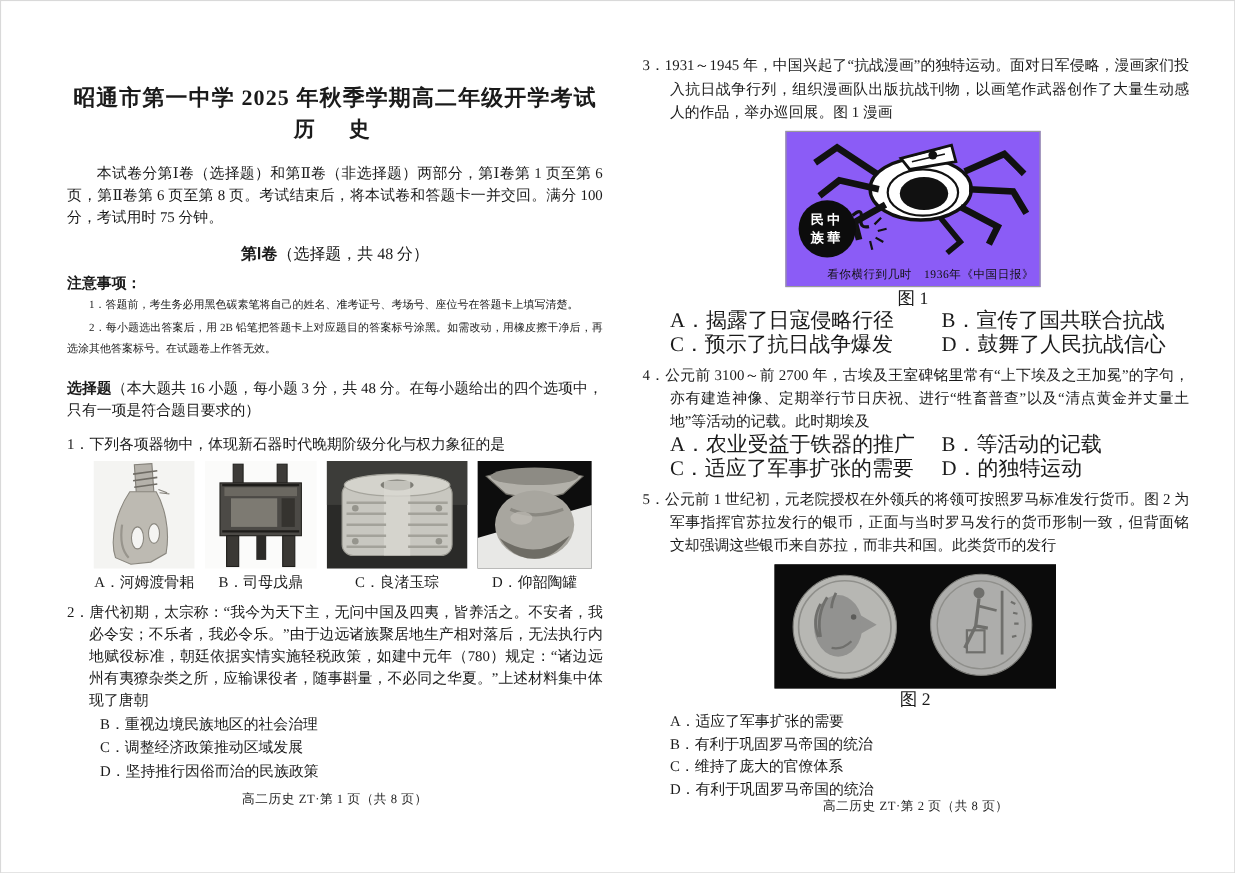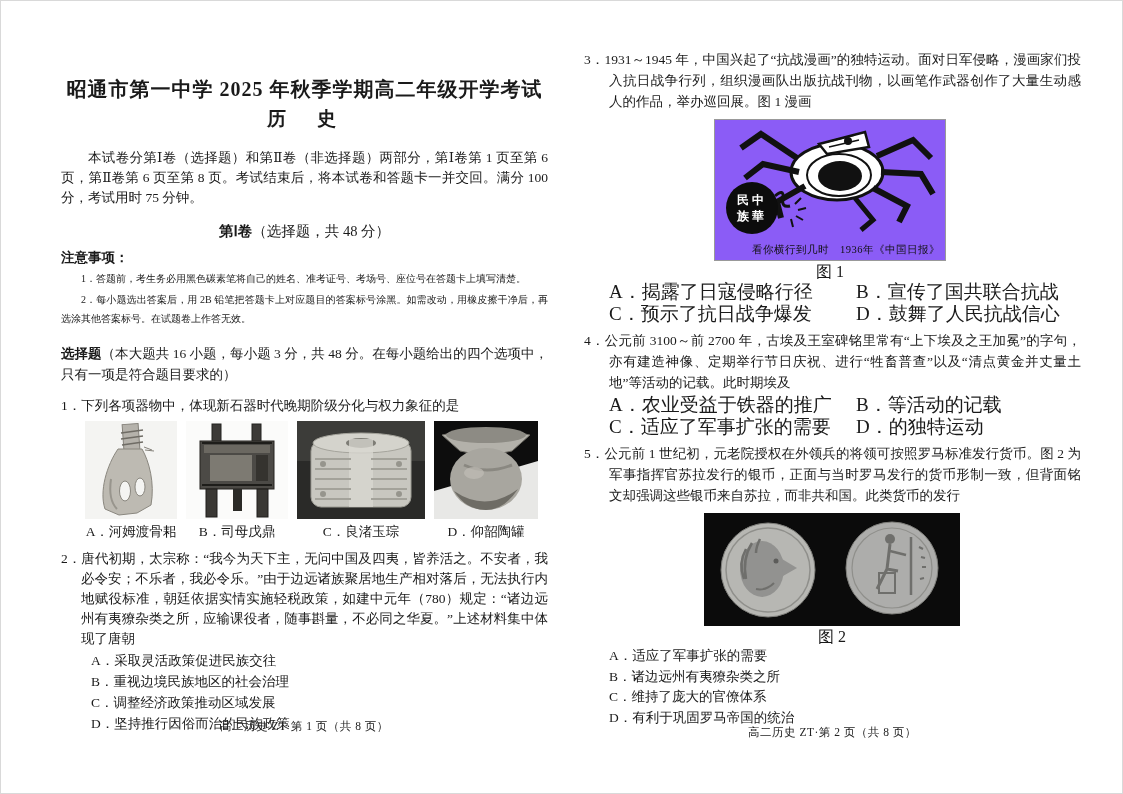"第Ⅰ卷" .hei { font-family: Liberation Mono, monospace -> Liberation Serif, serif }
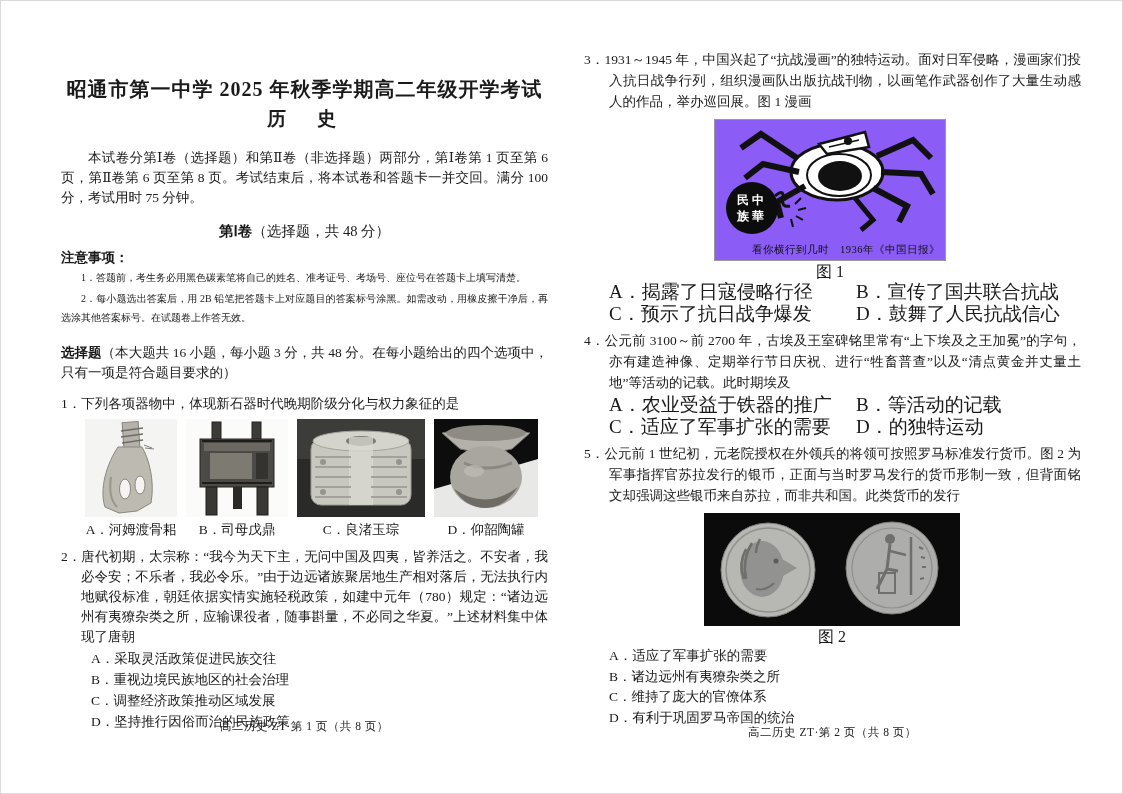"A．采取灵活政策促进民族交往" div { html: <div>A．采取灵活政策促进民族交往</div> -> none }
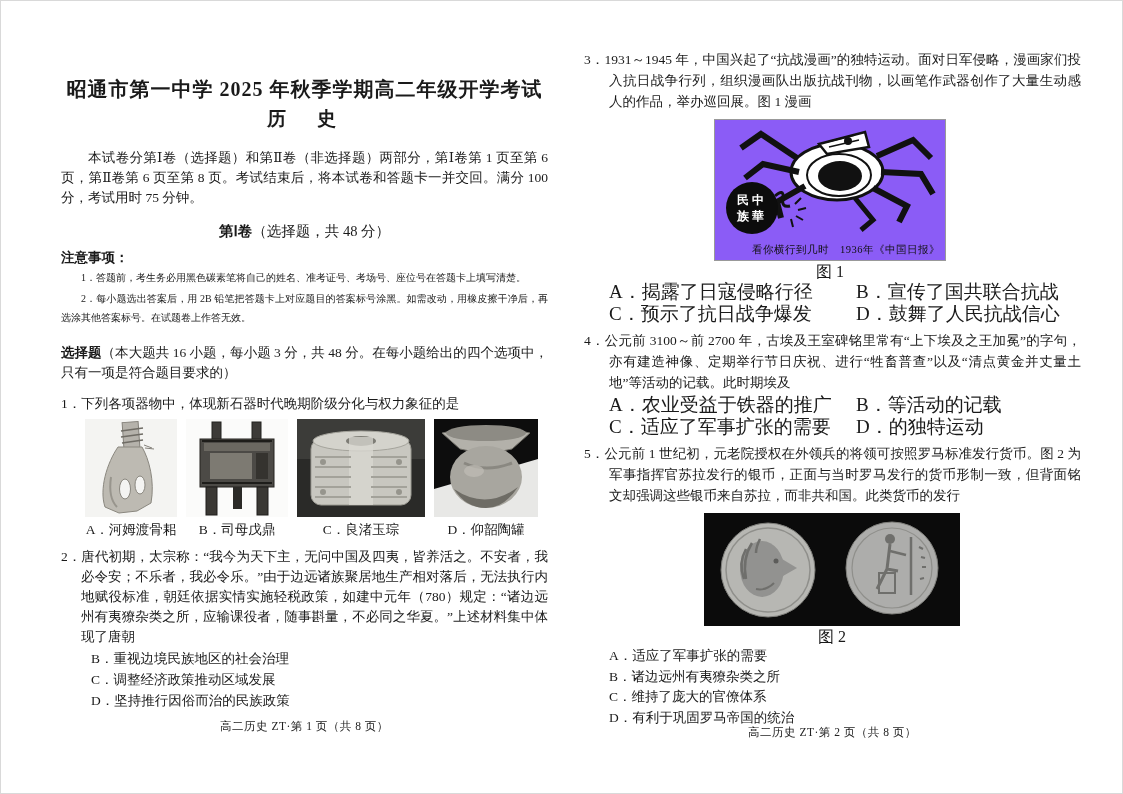"B．诸边远州有夷獠杂类之所" div { text: 诸边远州有夷獠杂类之所 -> 有利于巩固罗马帝国的统治 }
